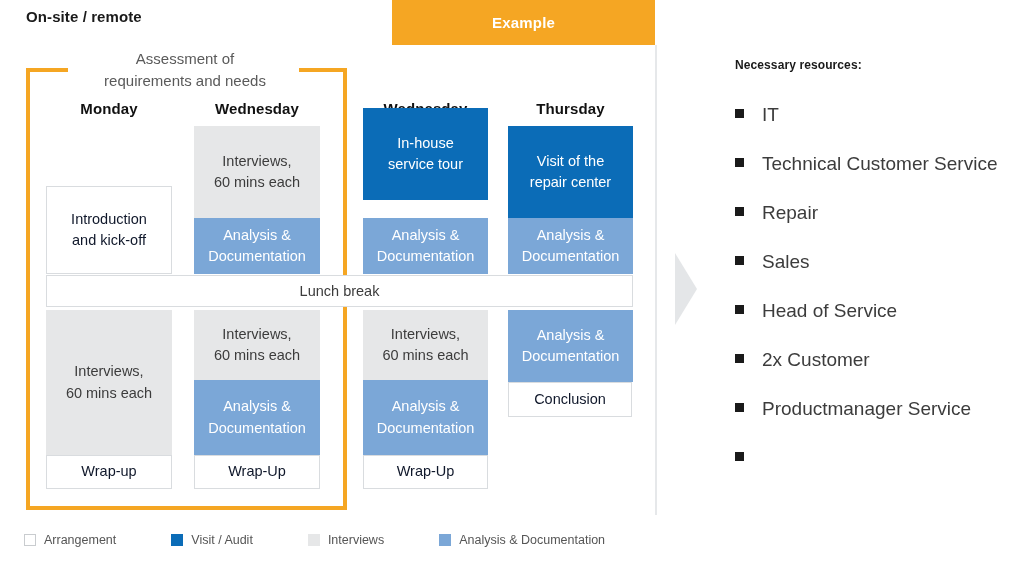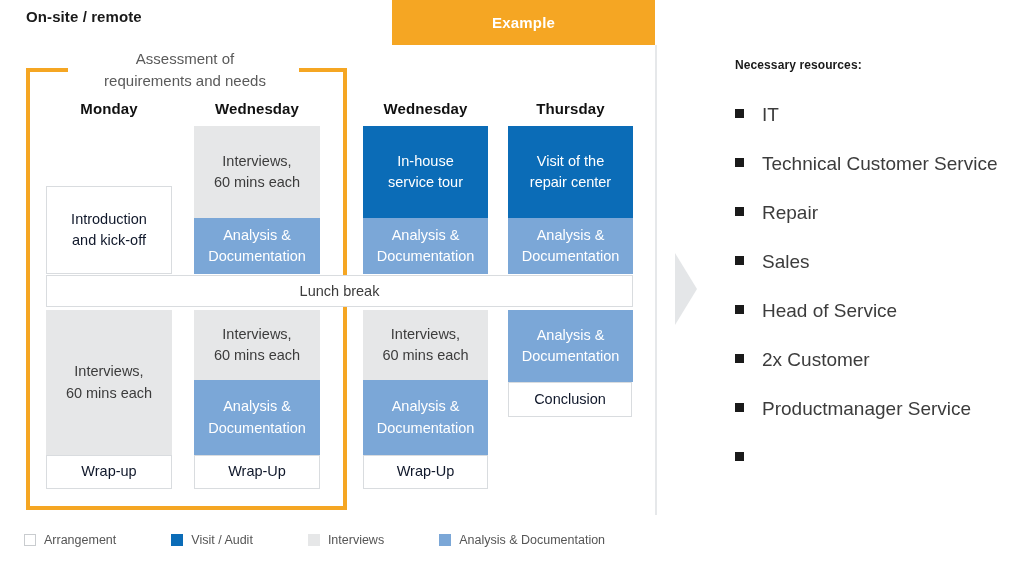"In-house" div.blk { top: 126px -> 108px }
